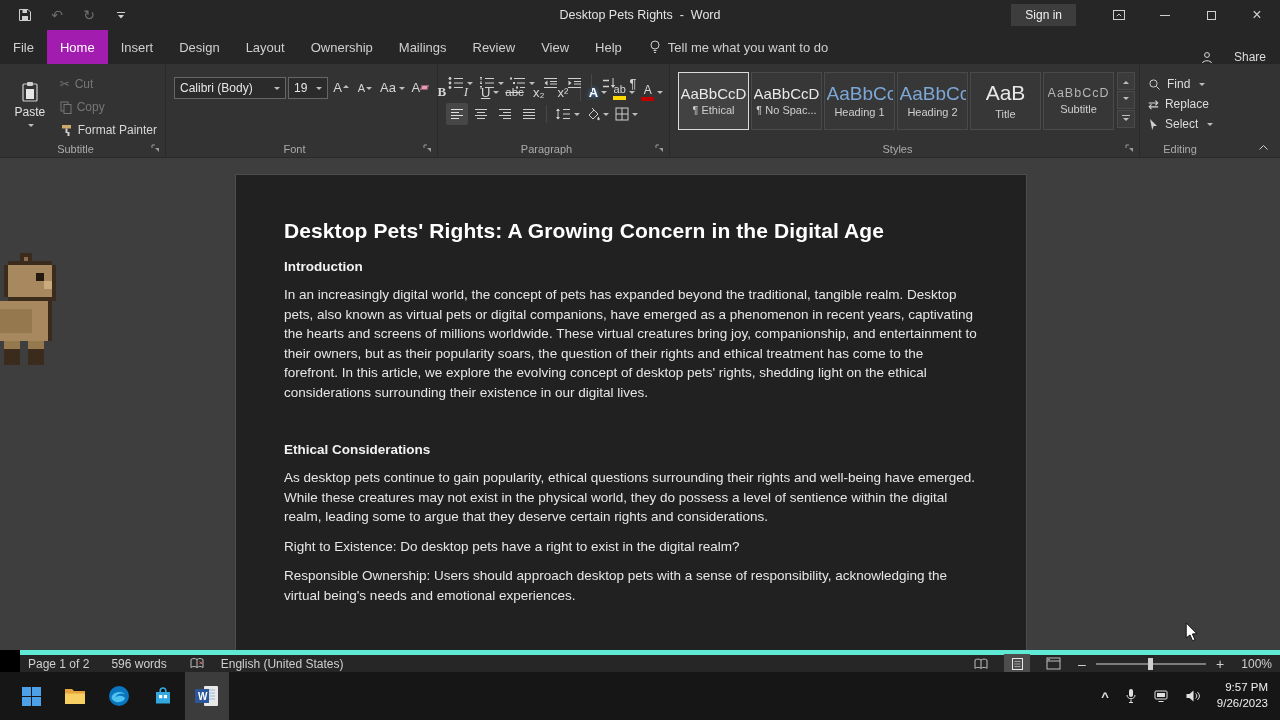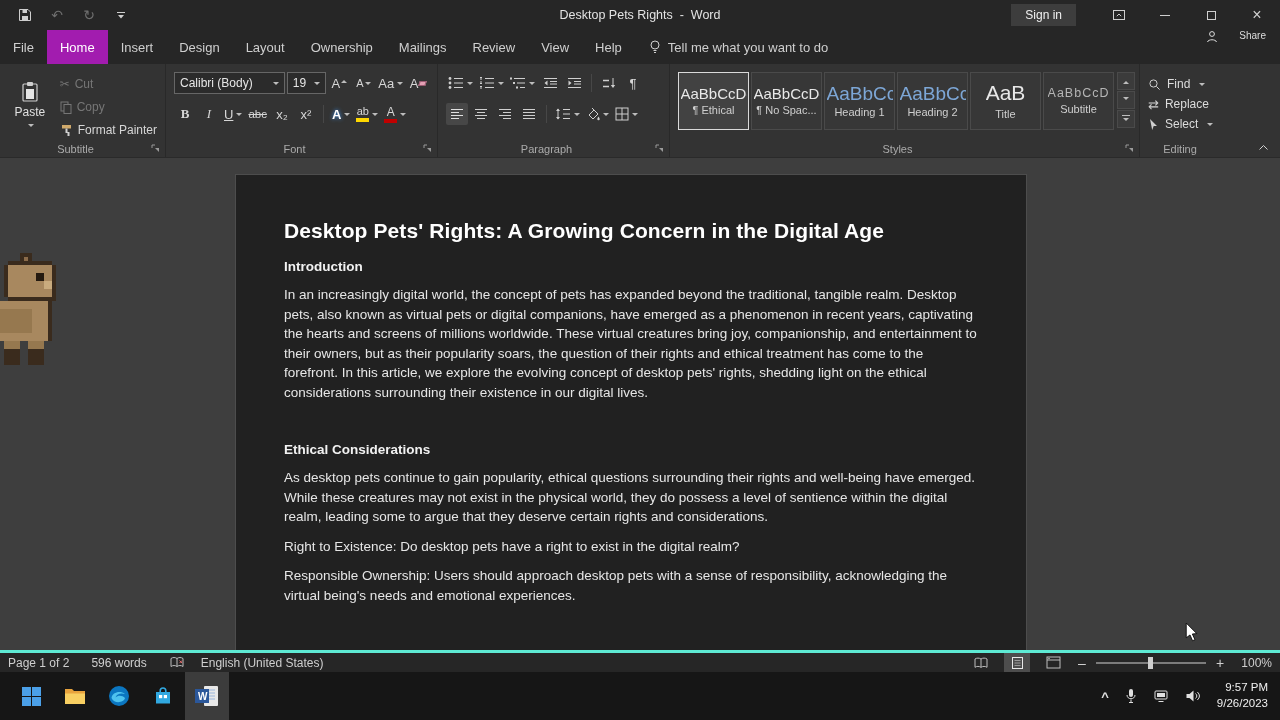"Share" .share { align-items: flex-start -> flex-end; font-size: 10px -> 12px }
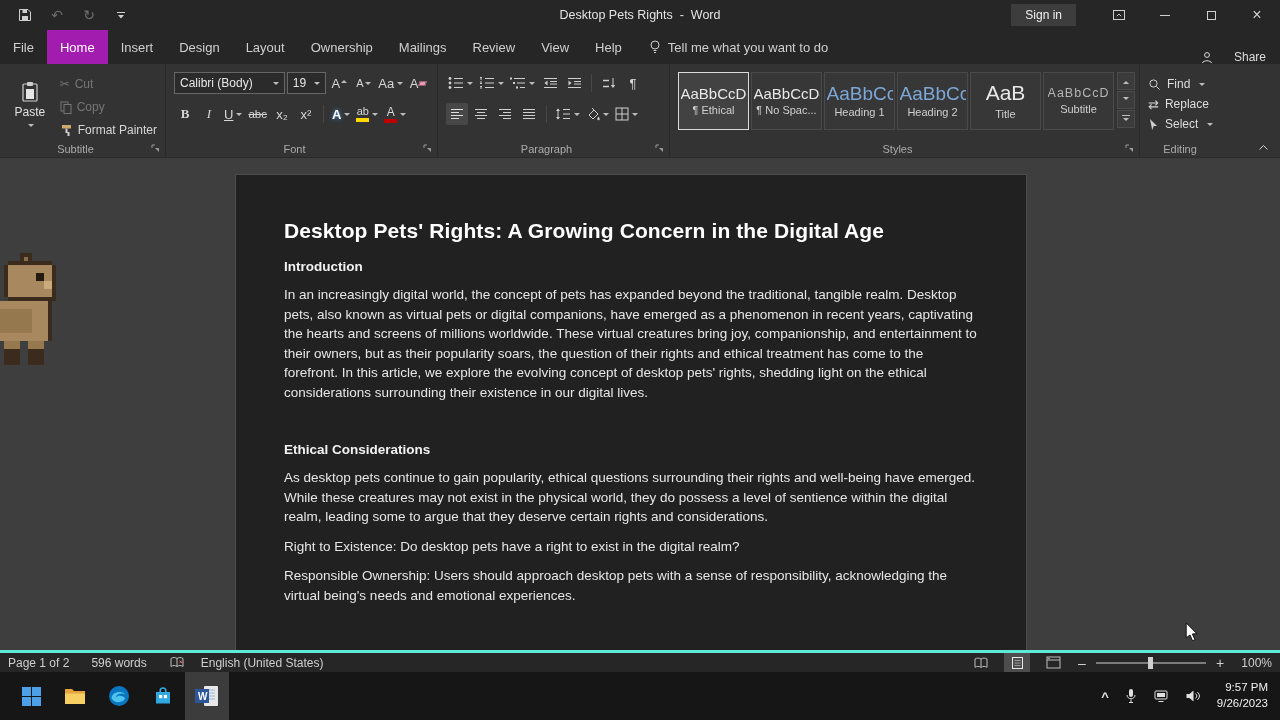"Calibri (Body)" div.gbody { flex-direction: column -> row }
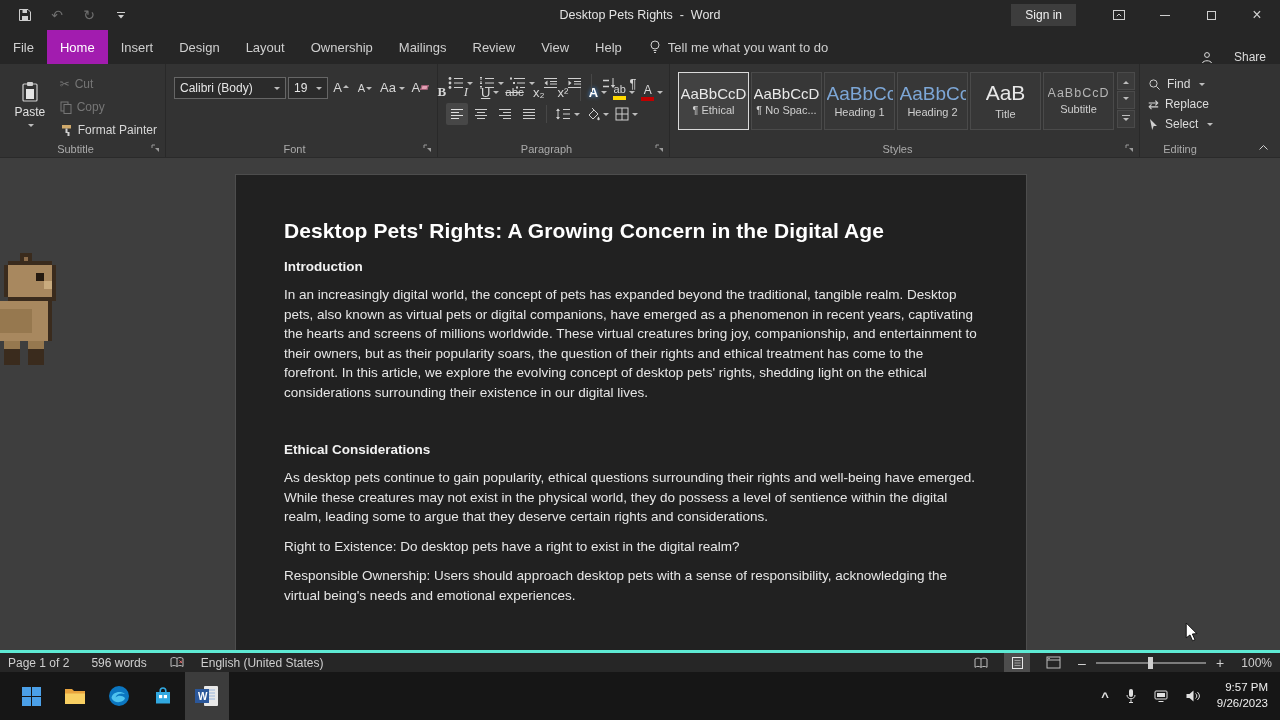"Page 1 of 2" .statusbar { border-top: 3px solid #5eead4 -> 5px solid #5eead4; margin-left: none -> 20px }
